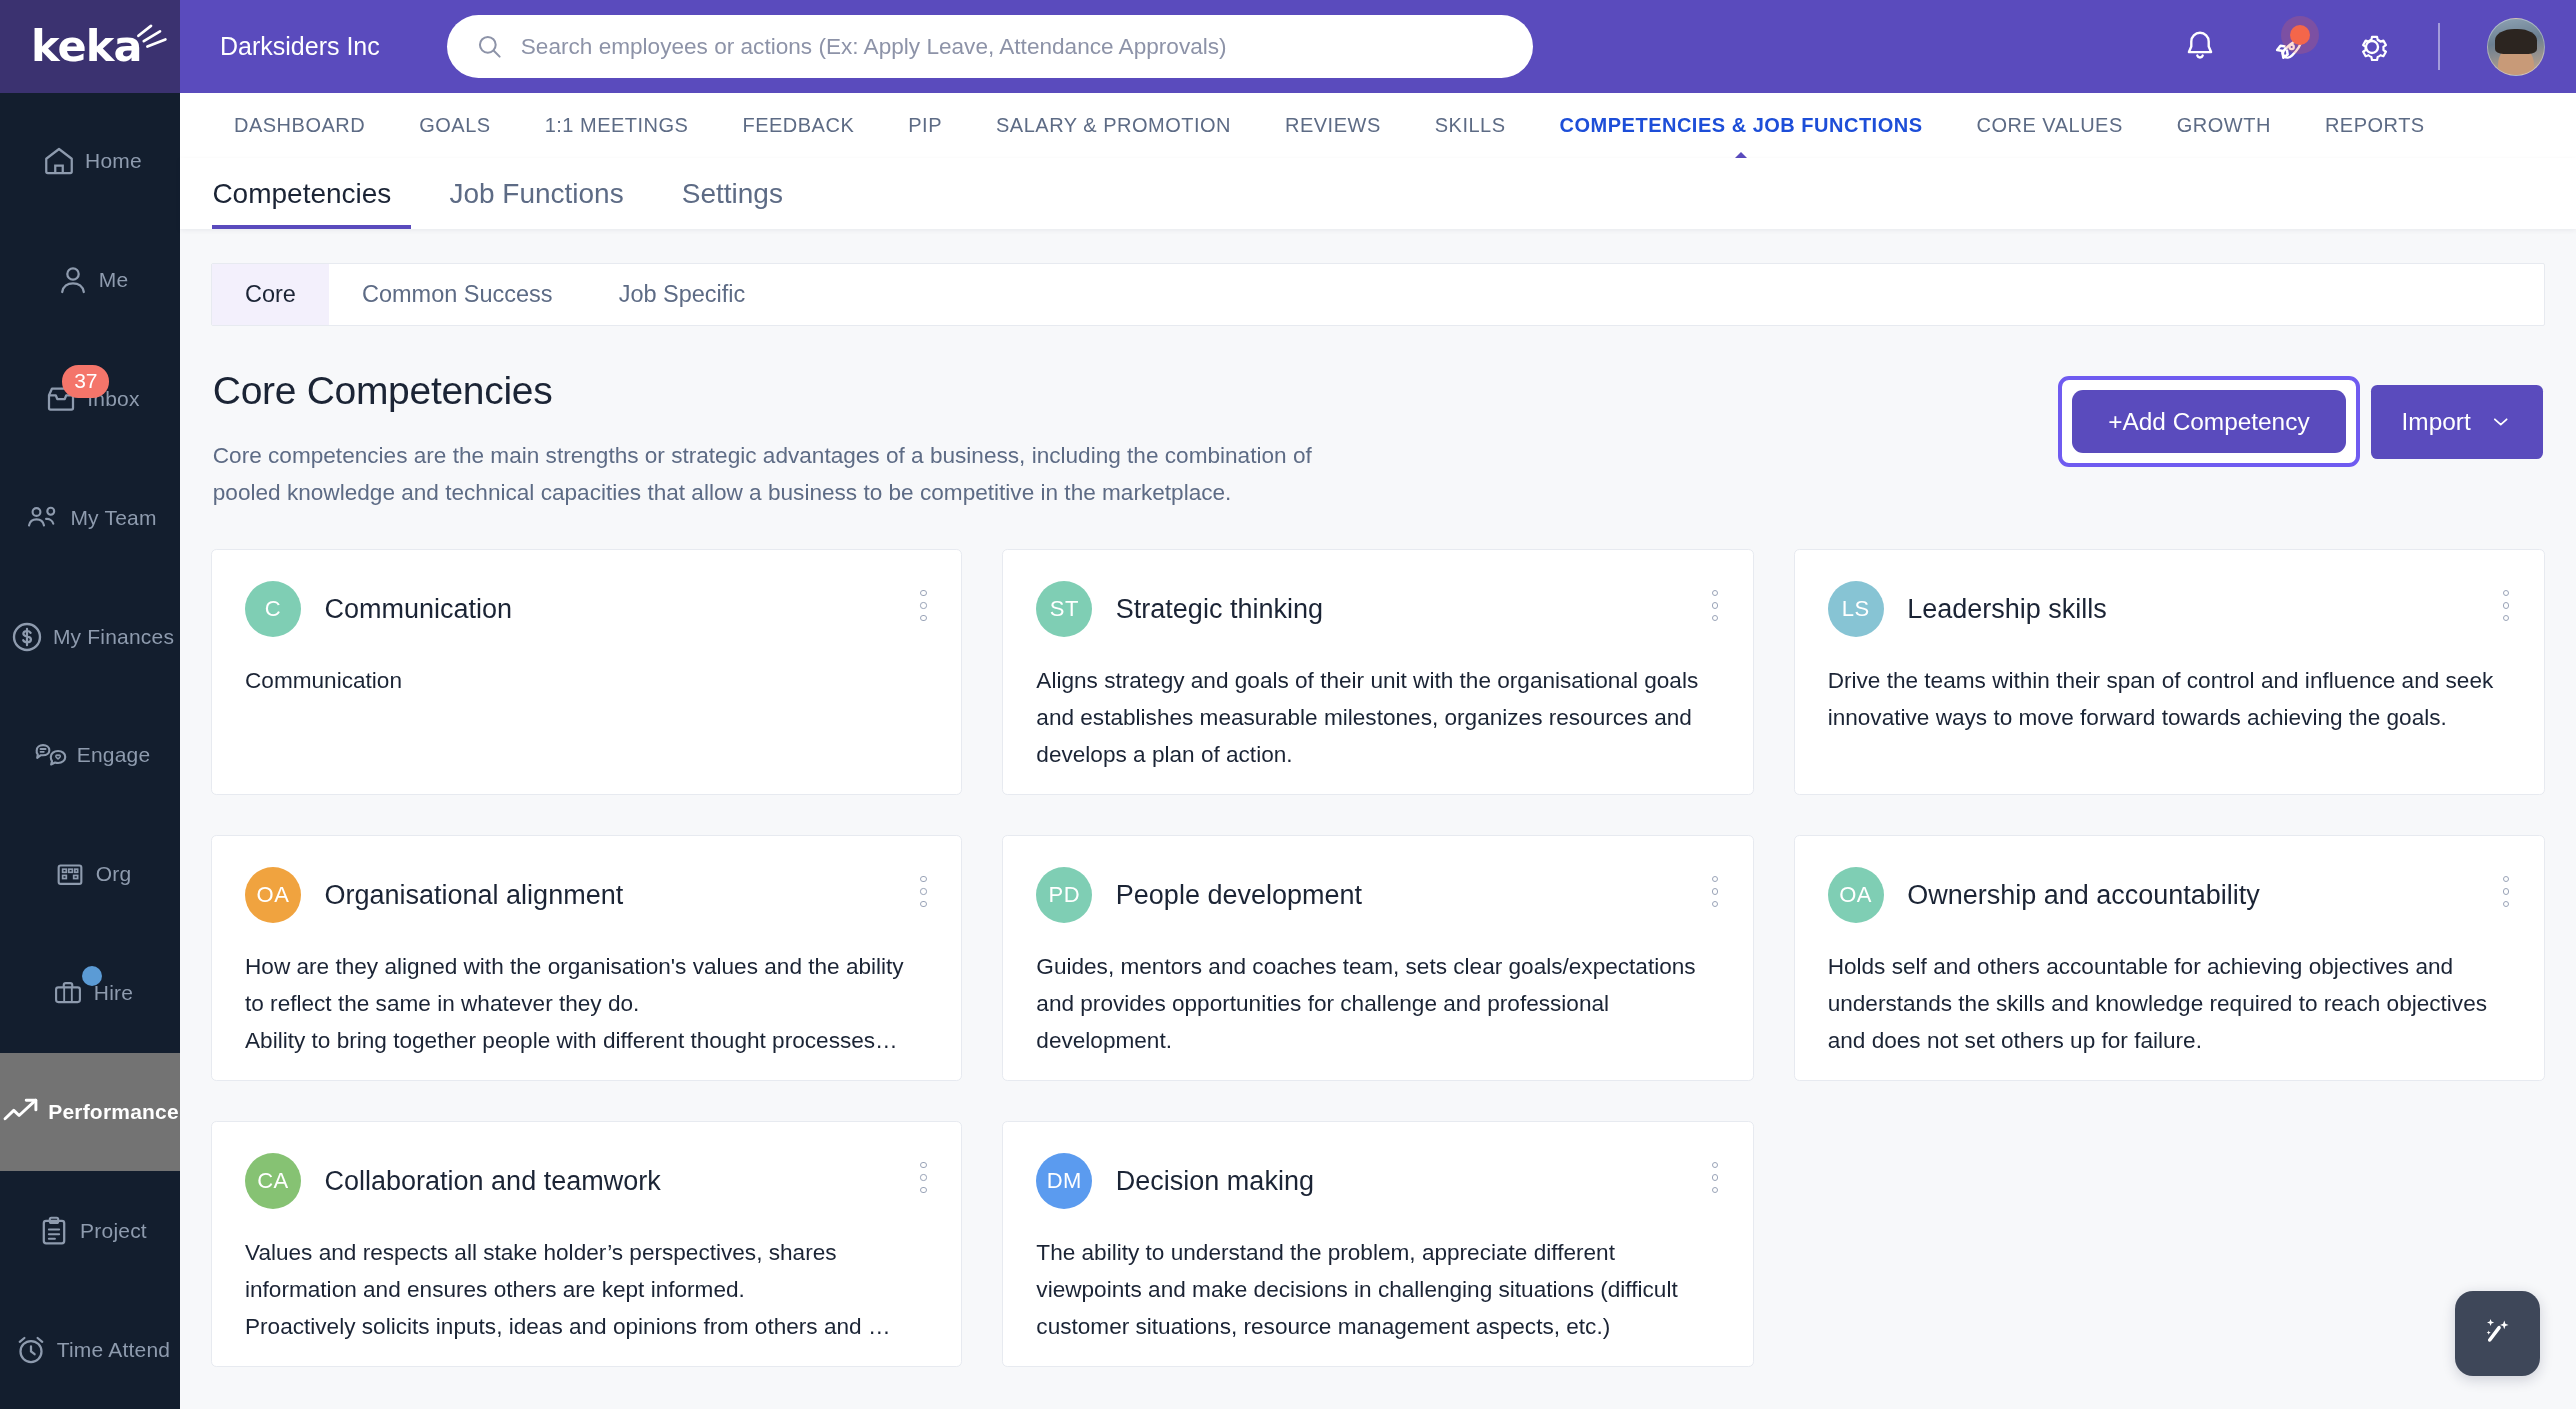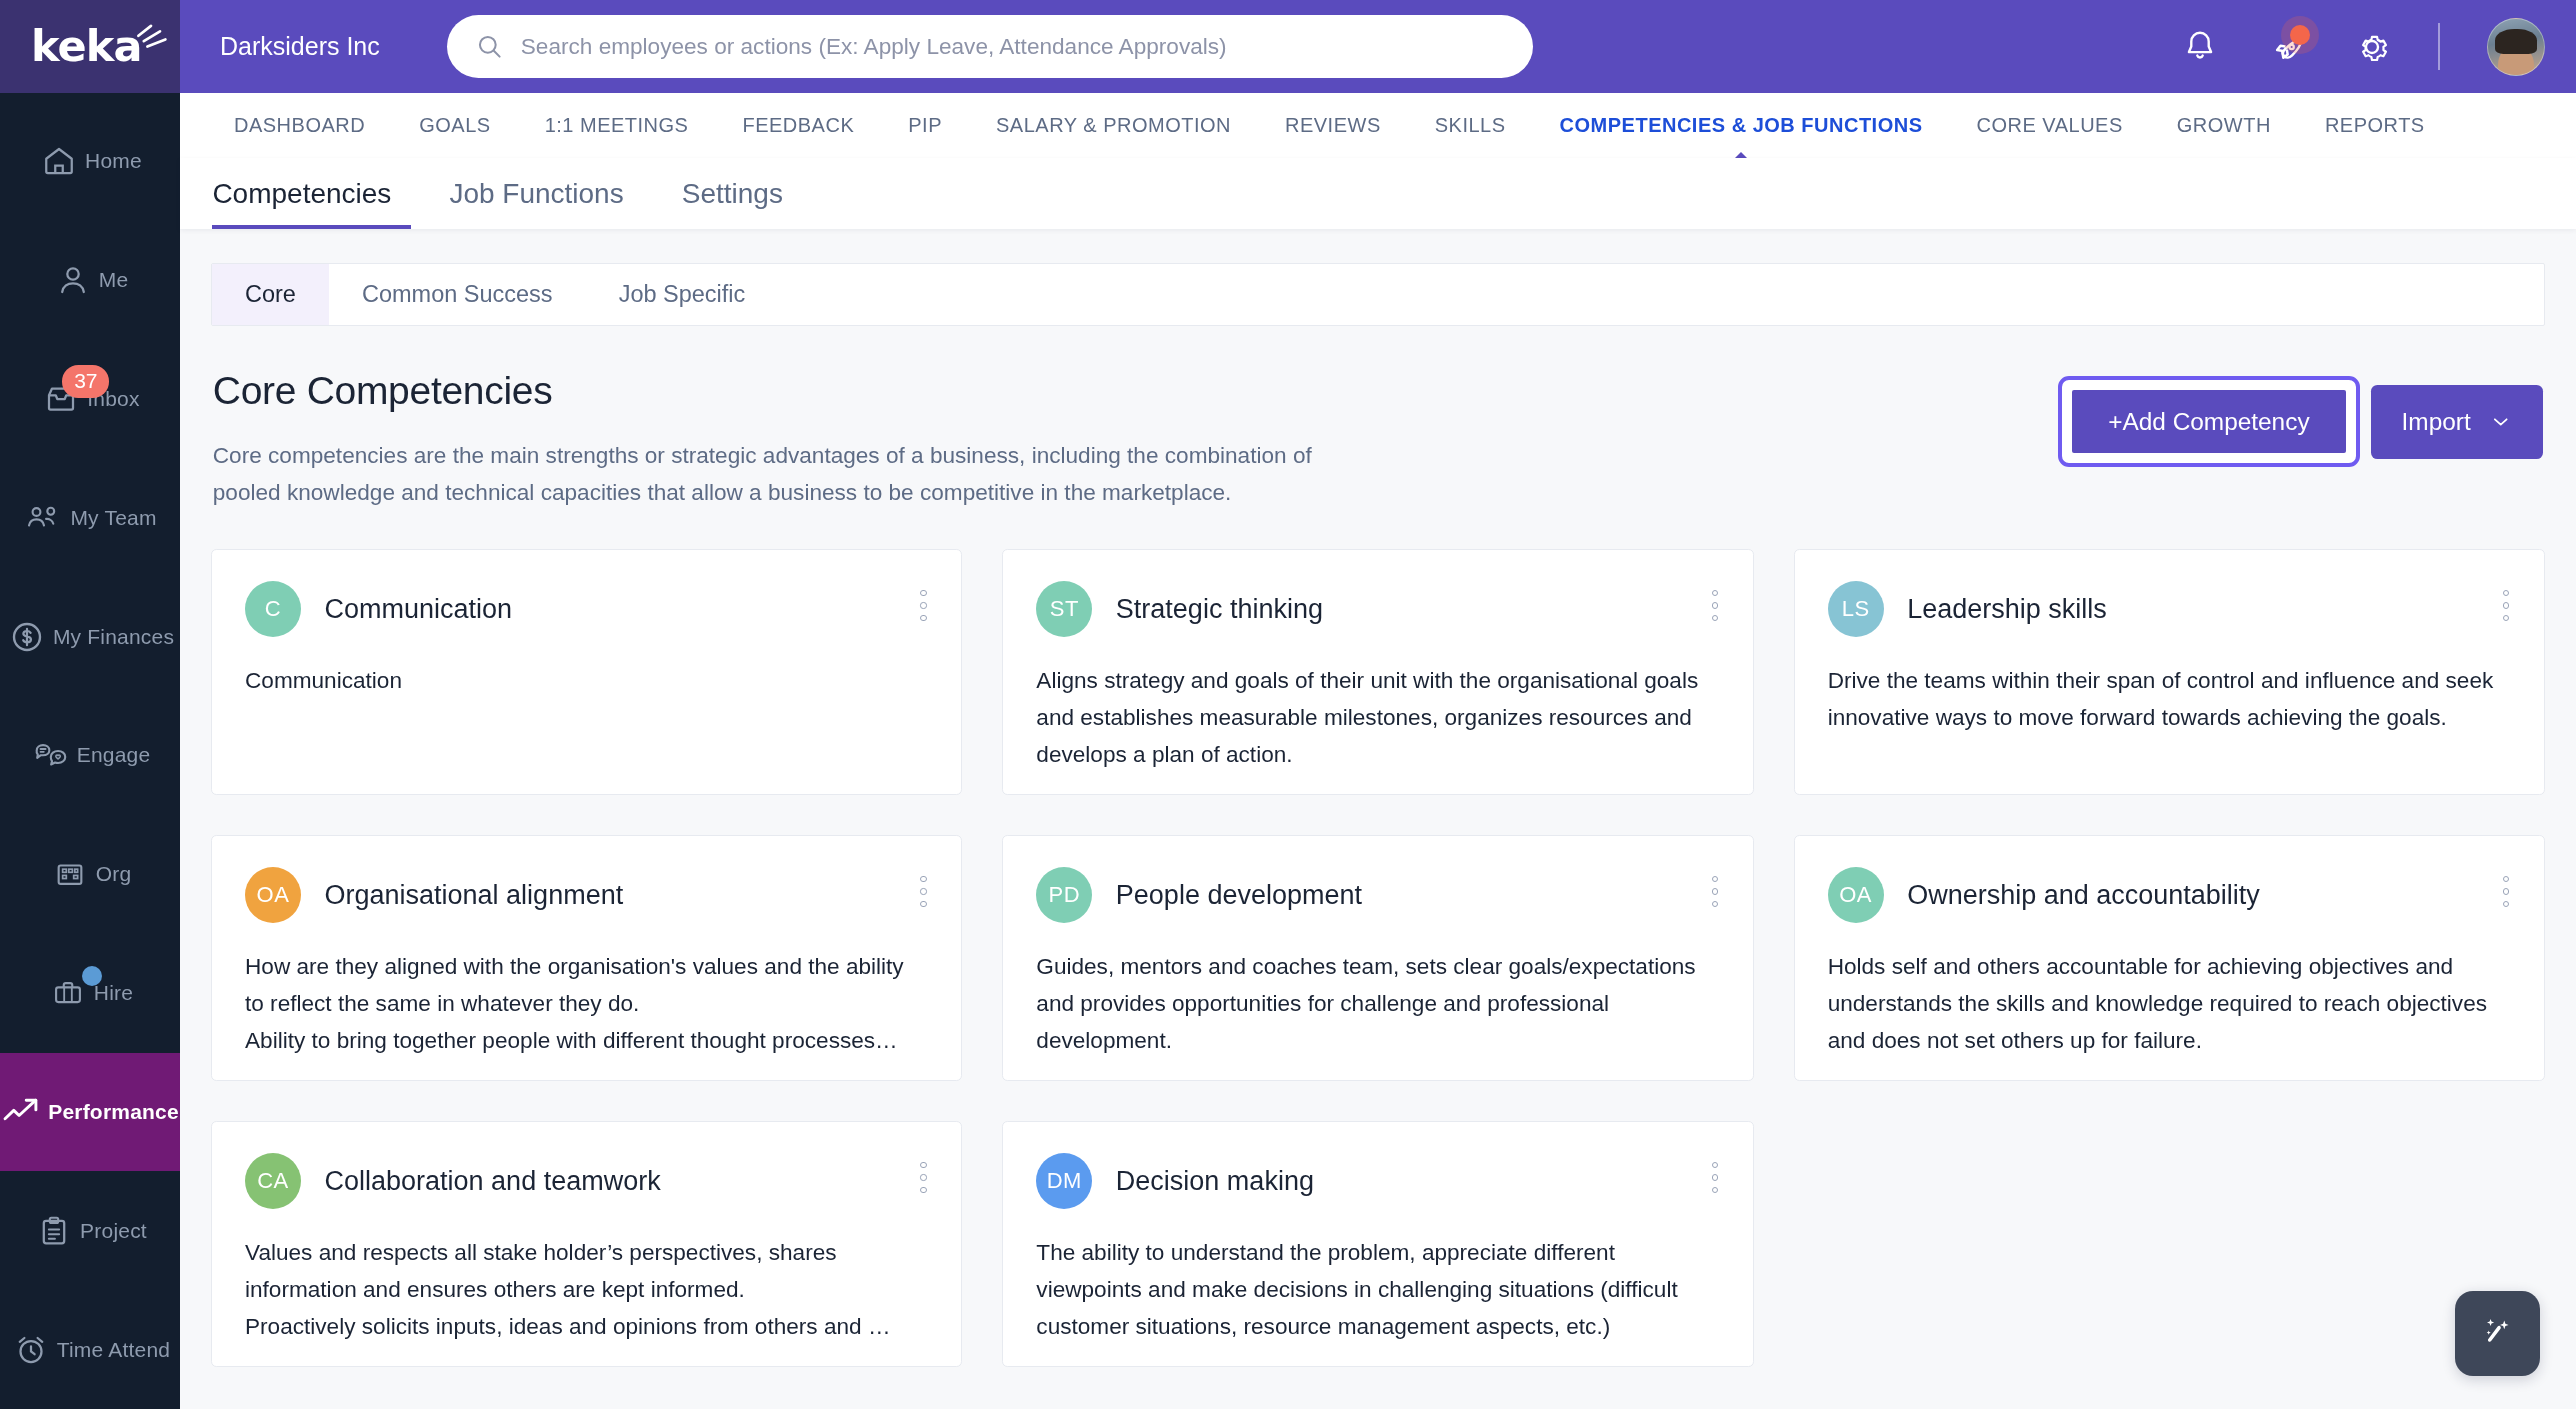"+Add Competency" .btn-primary { border-radius: 2px -> 11px }
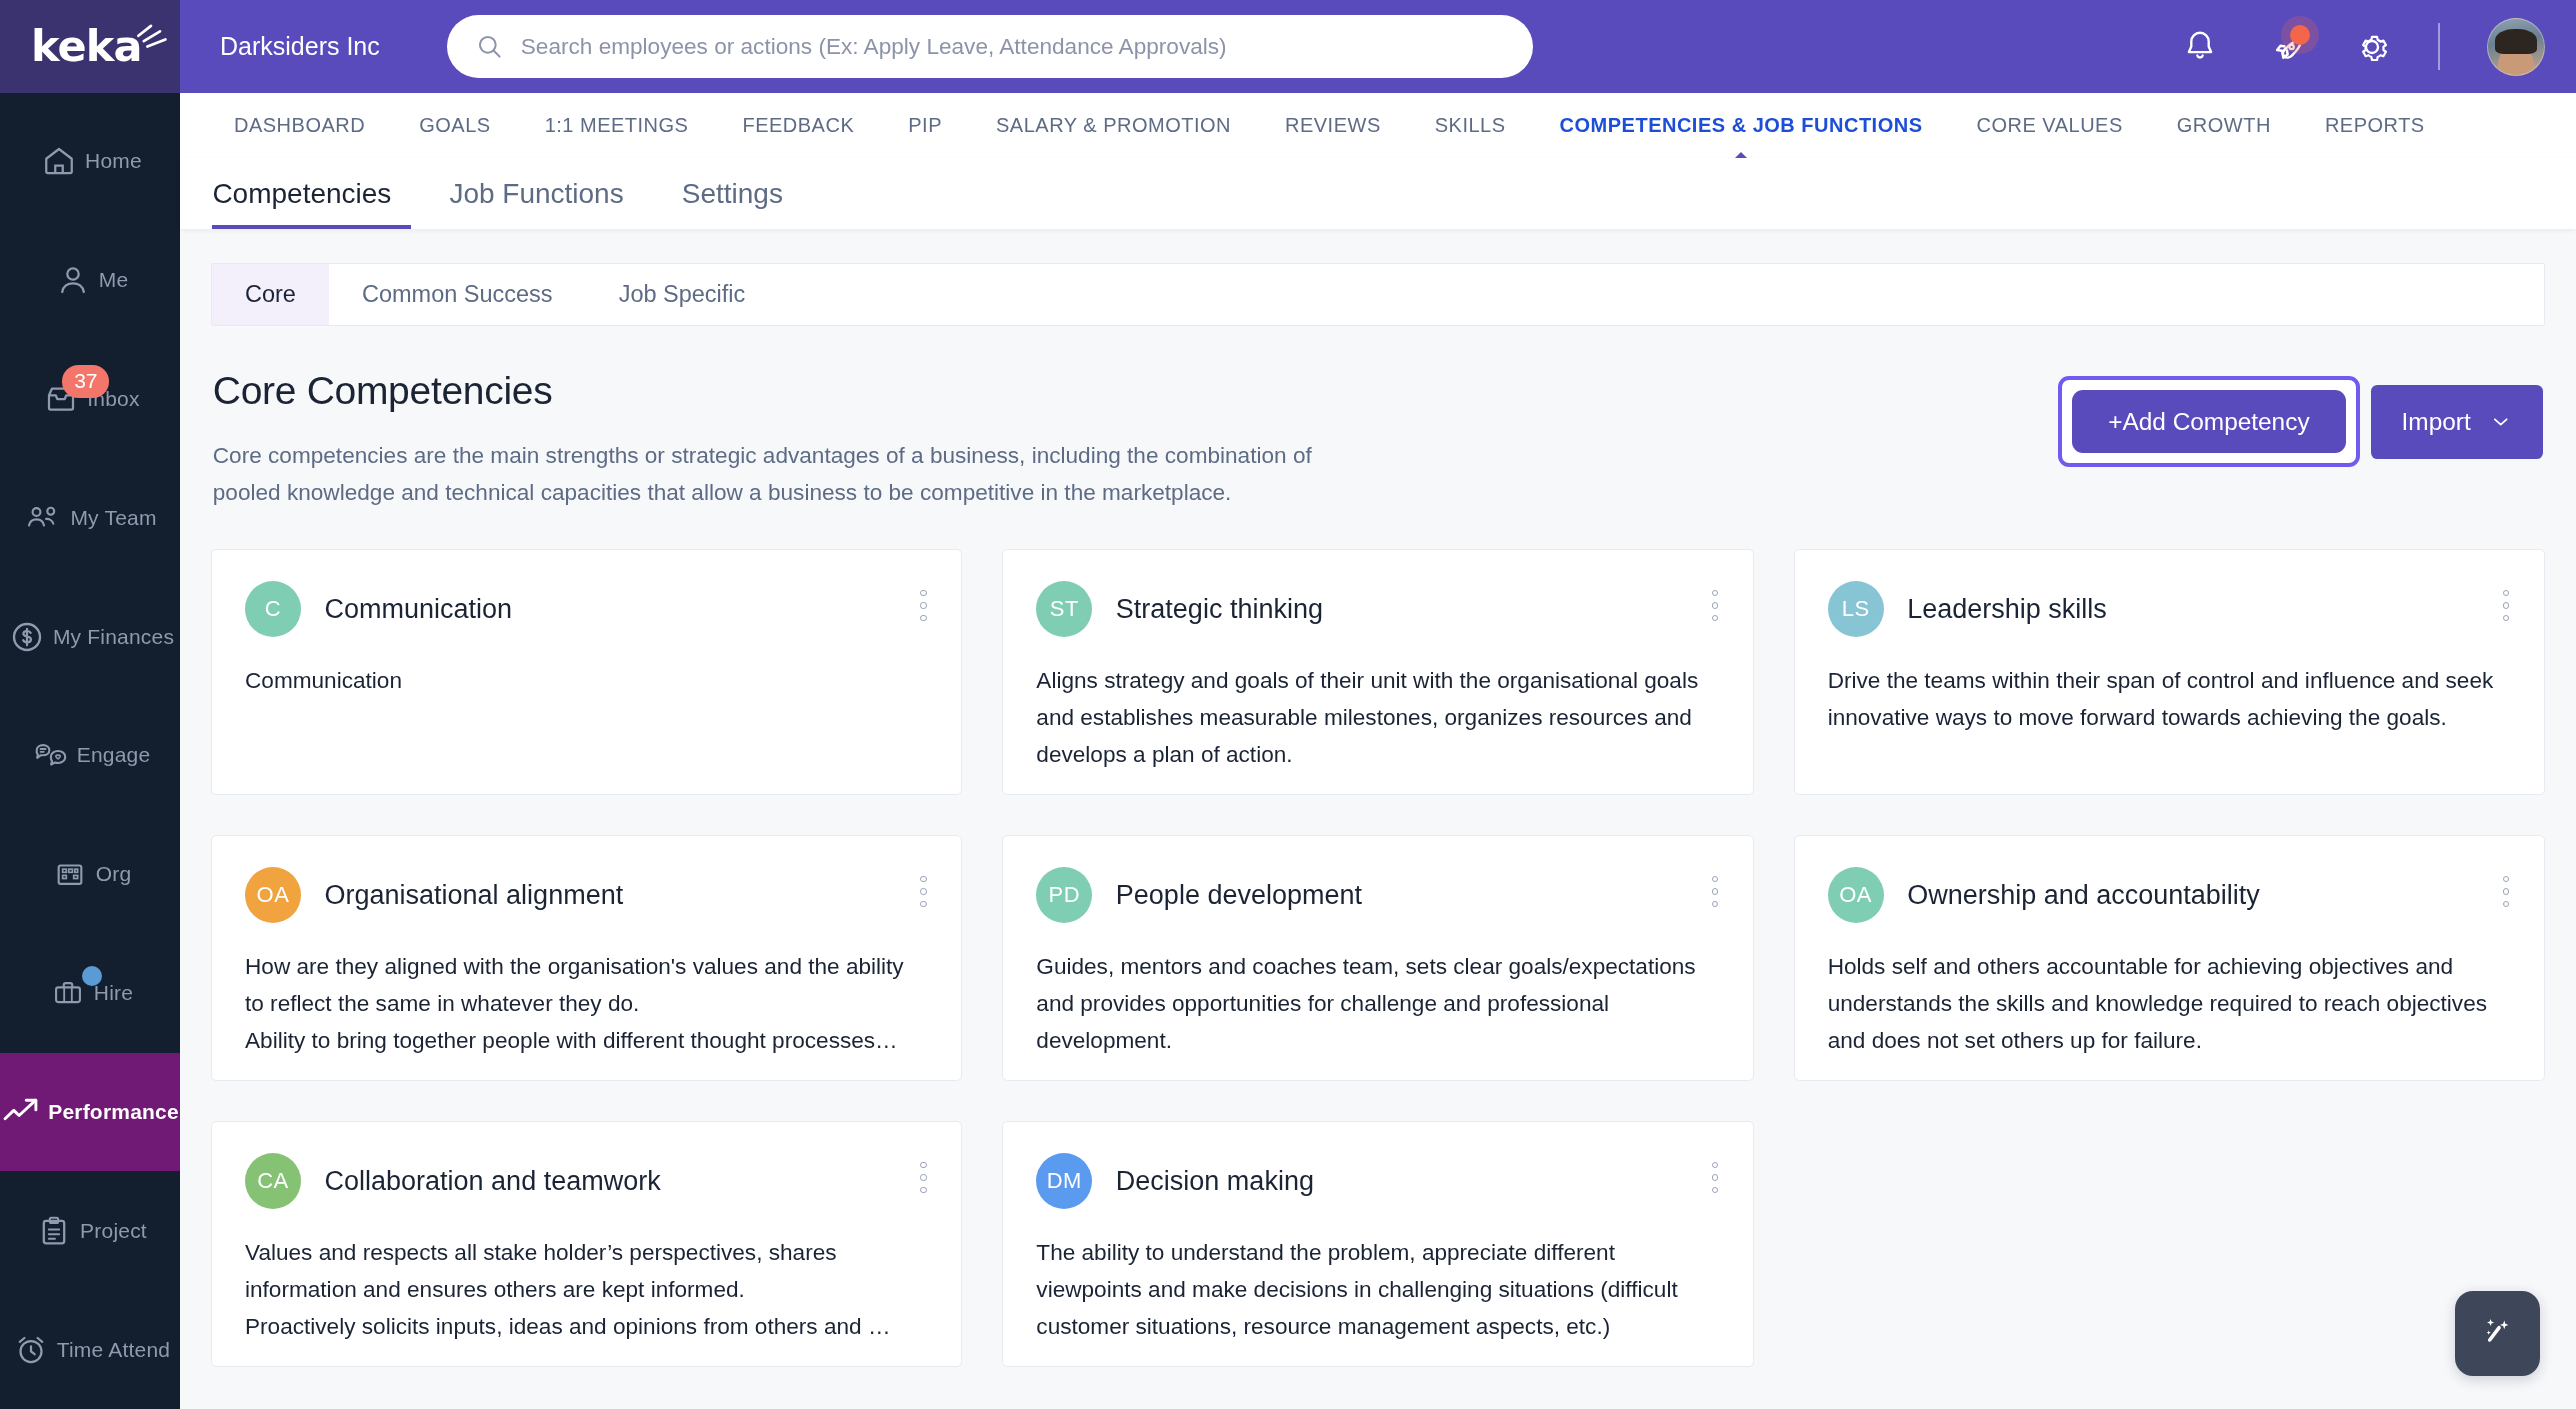"Performance" .side-item.active { background: #701a75 -> #737373 }
